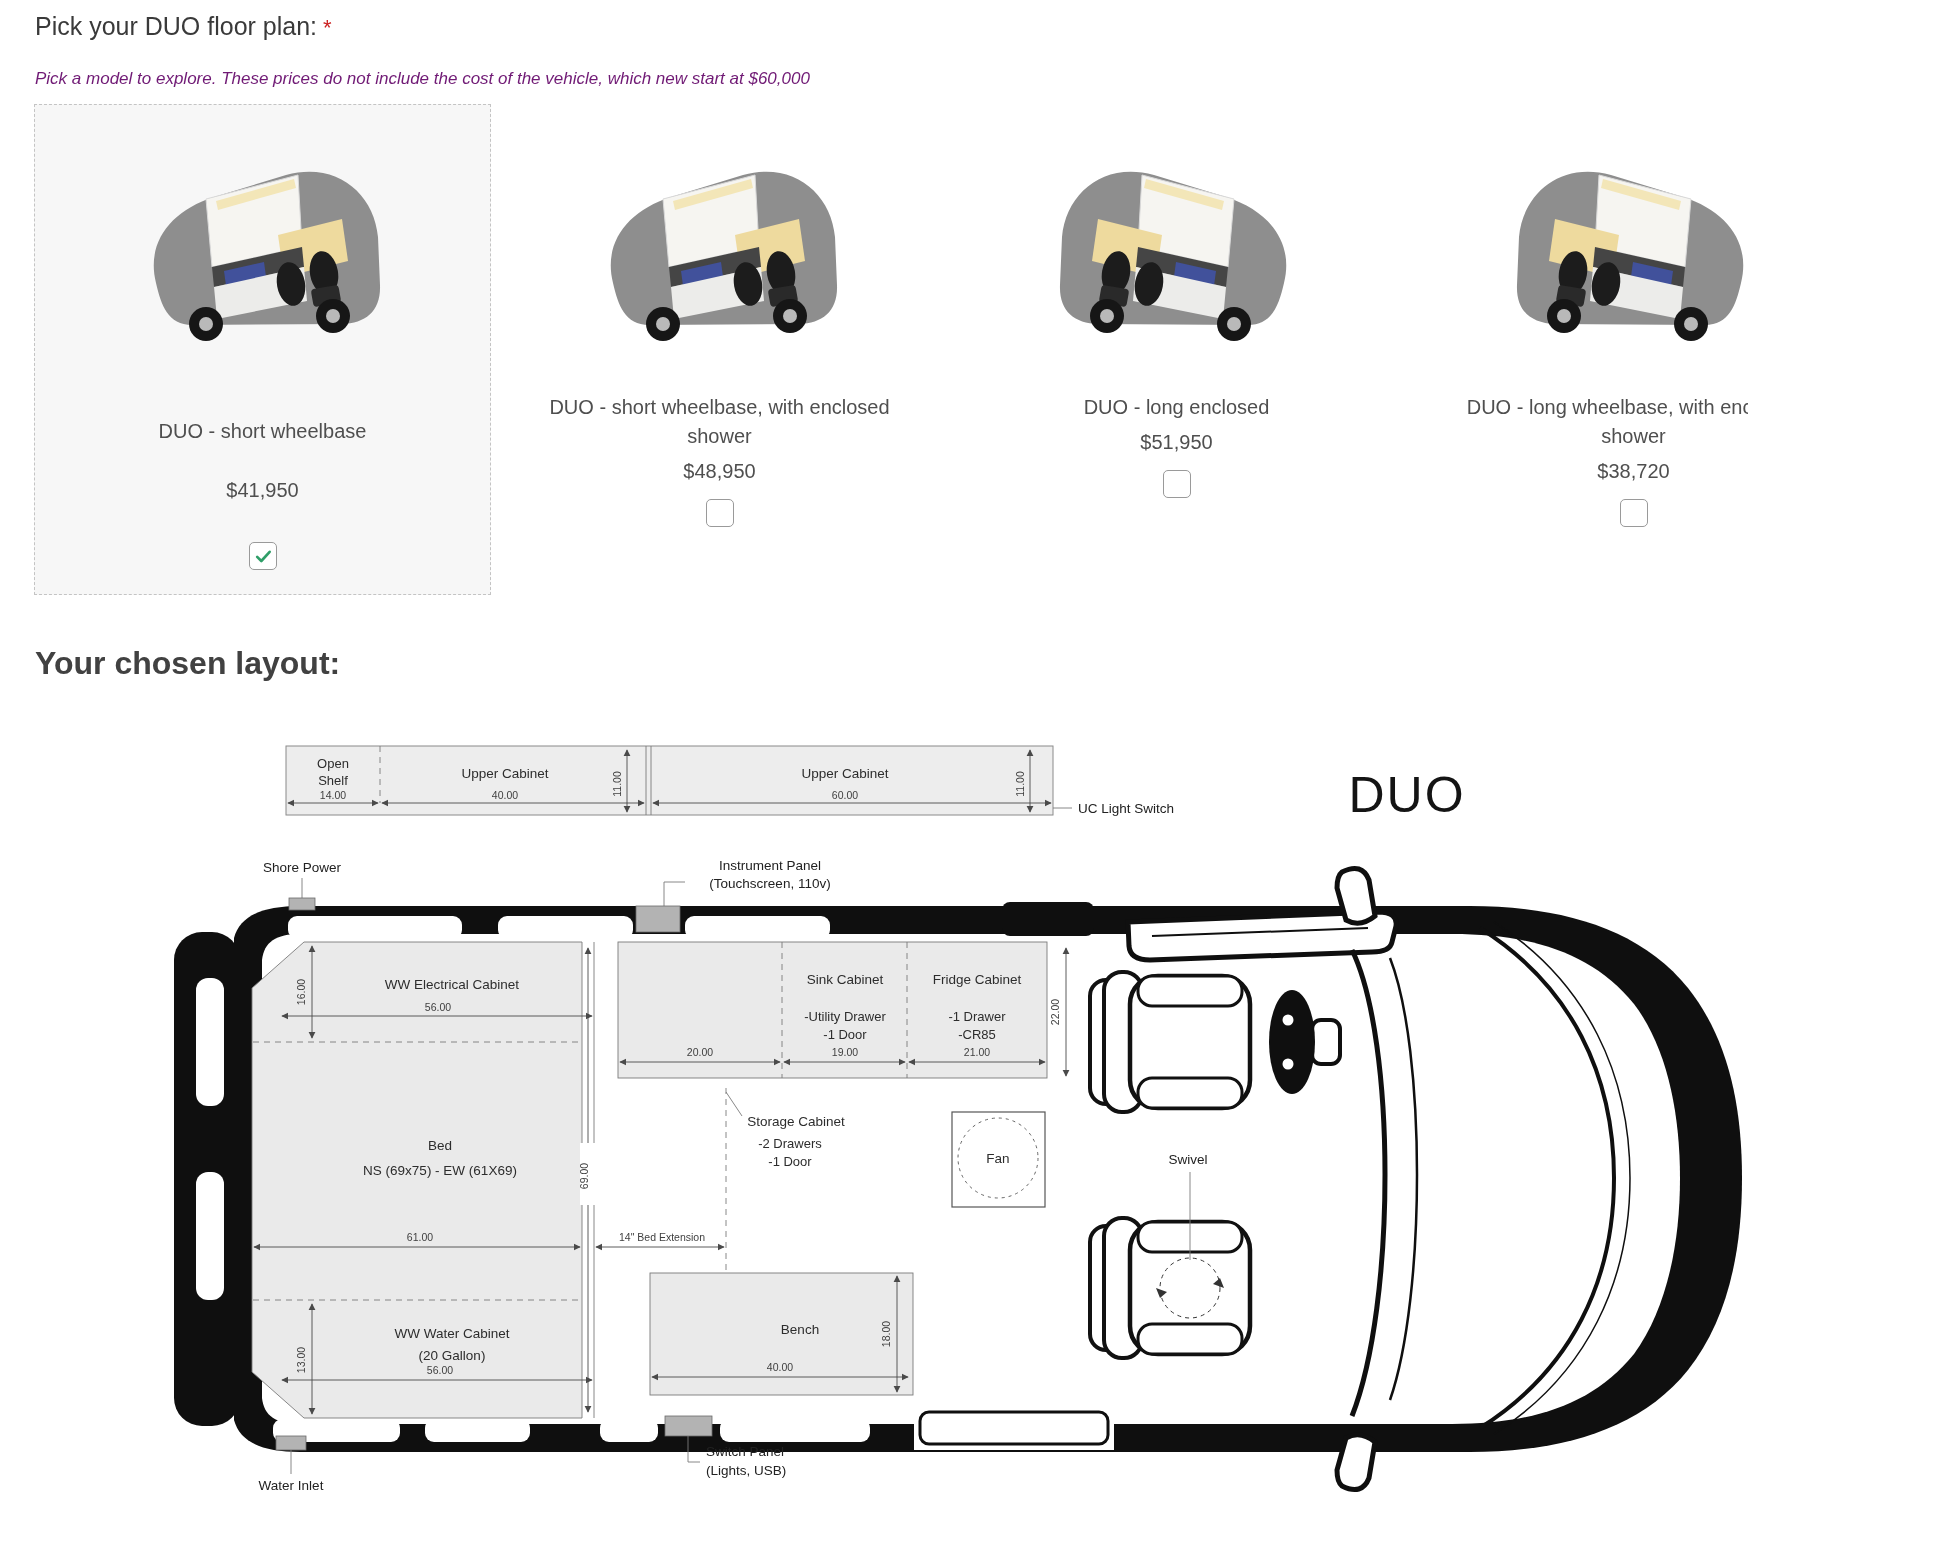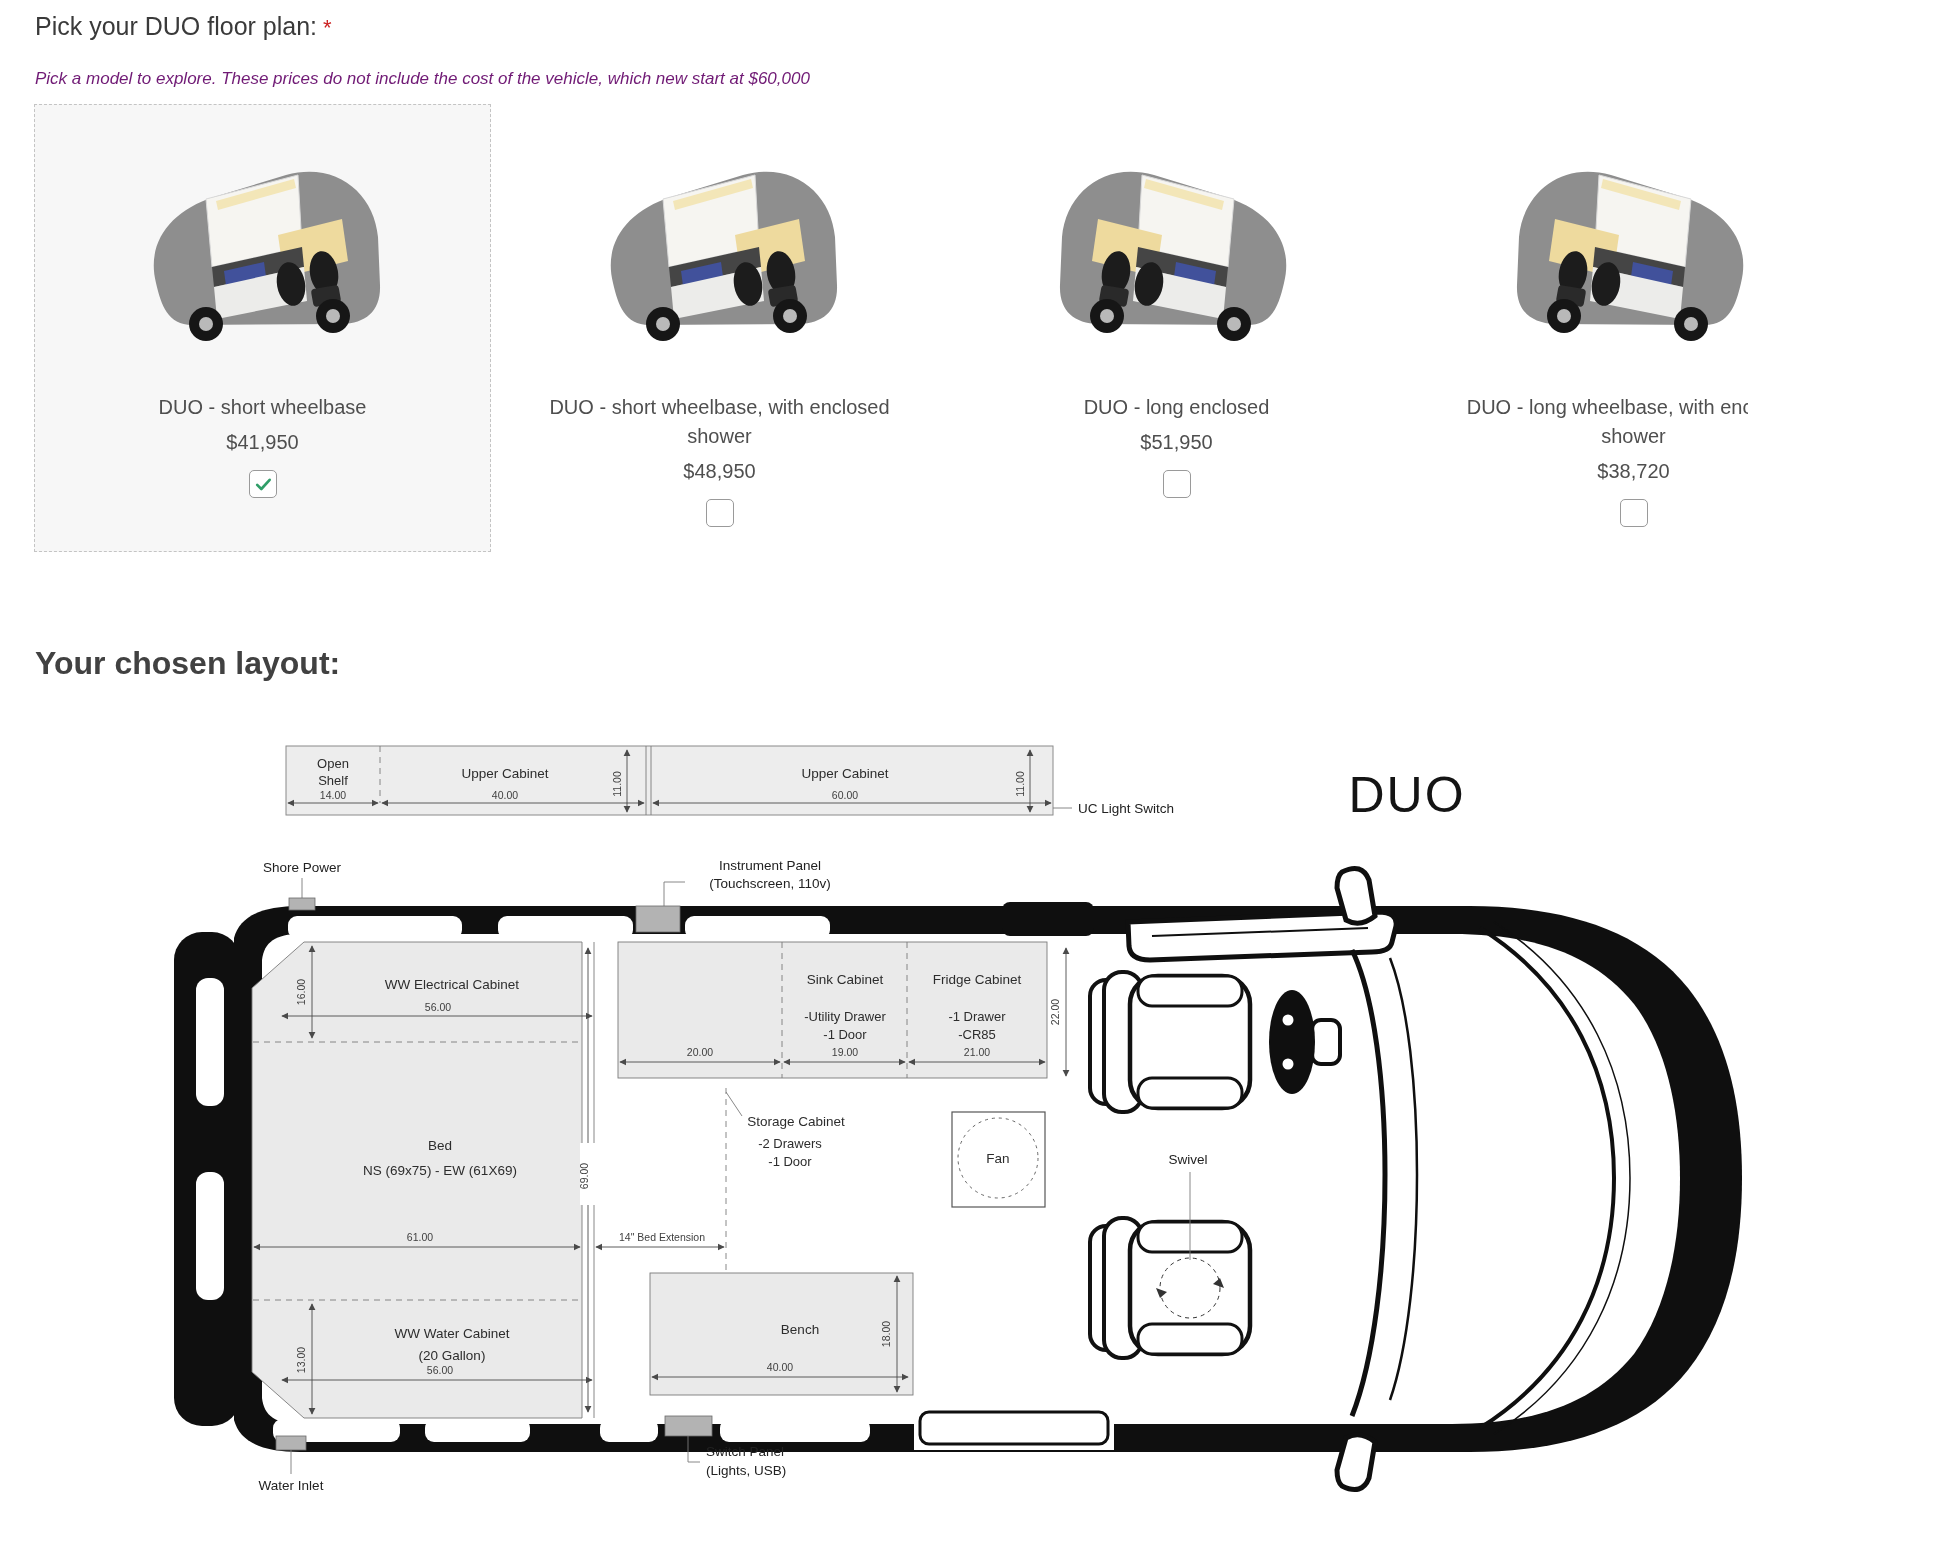"DUO - short wheelbase" .card.selected { gap: none -> 24px }
